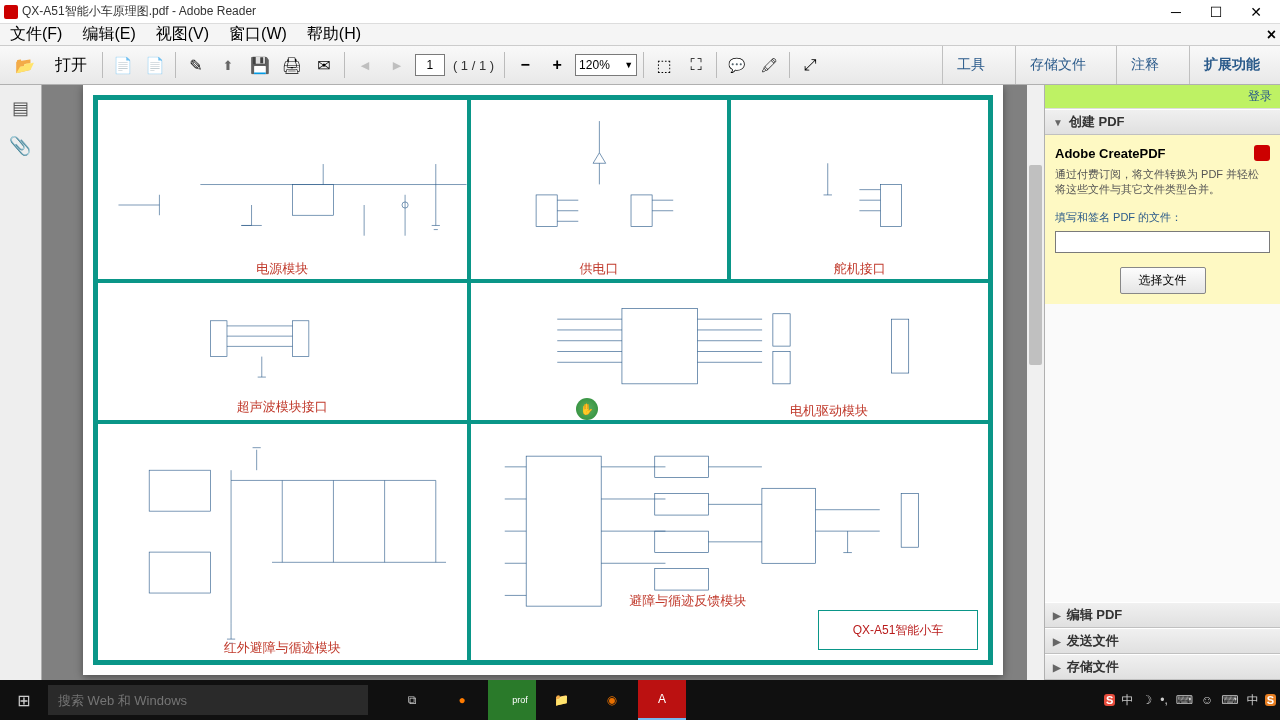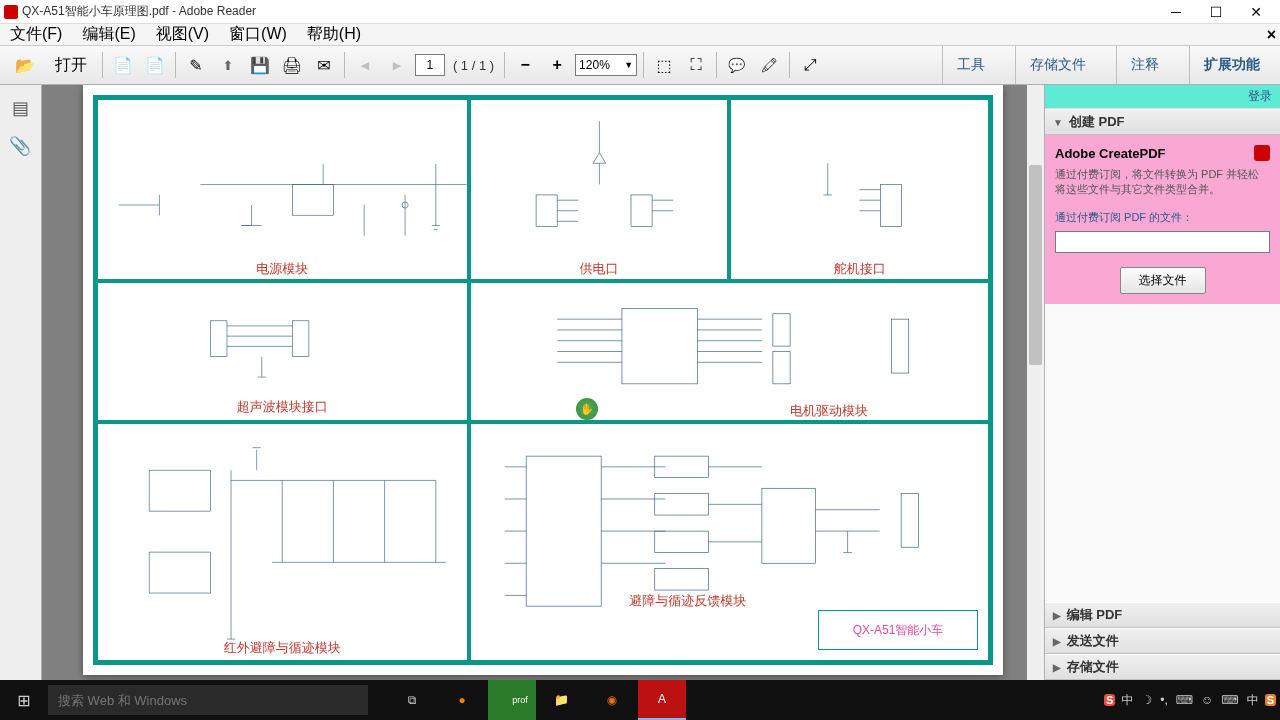"登录" .rp-login { background: #5eead4 -> #bef264 }
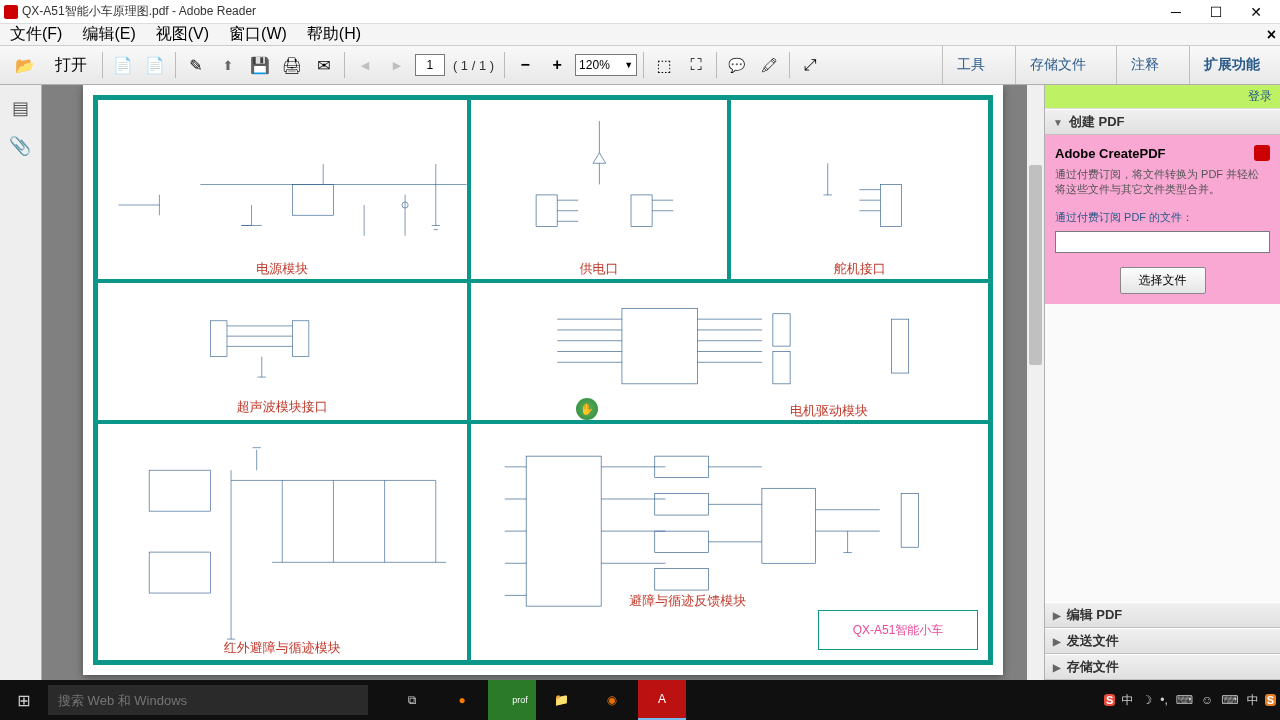"Adobe CreatePDF" .rp-body { background: #f9a8d4 -> #fef9c3 }
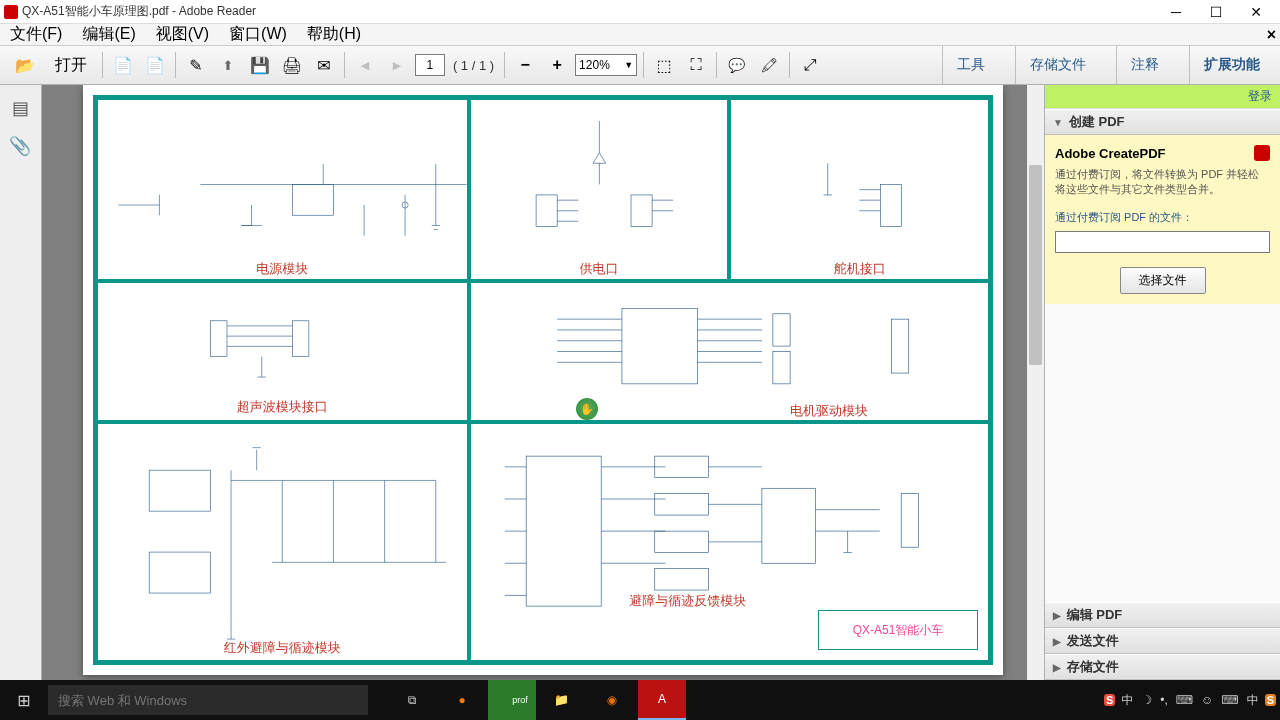"通过付费订阅 PDF 的文件：" div.sel-label { text: 通过付费订阅 -> 填写和签名 }
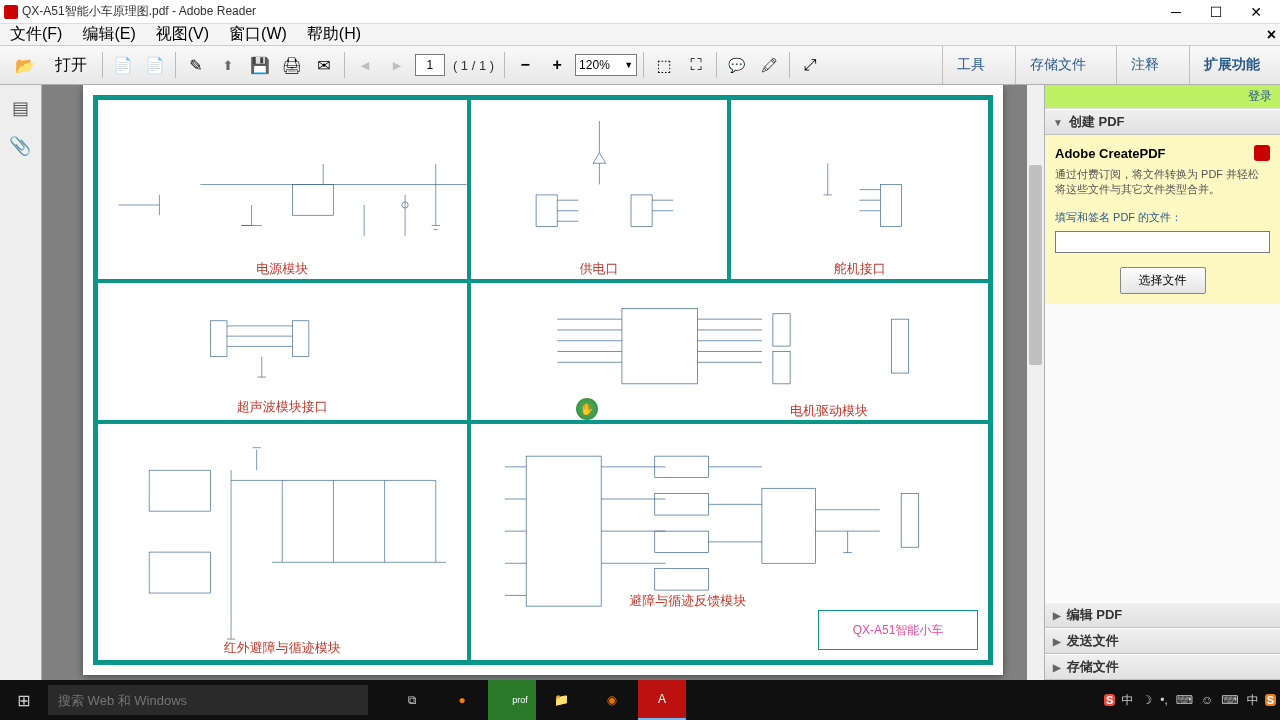"QX-A51智能小车" .title-box { color: #ec4899 -> #b91c1c }
